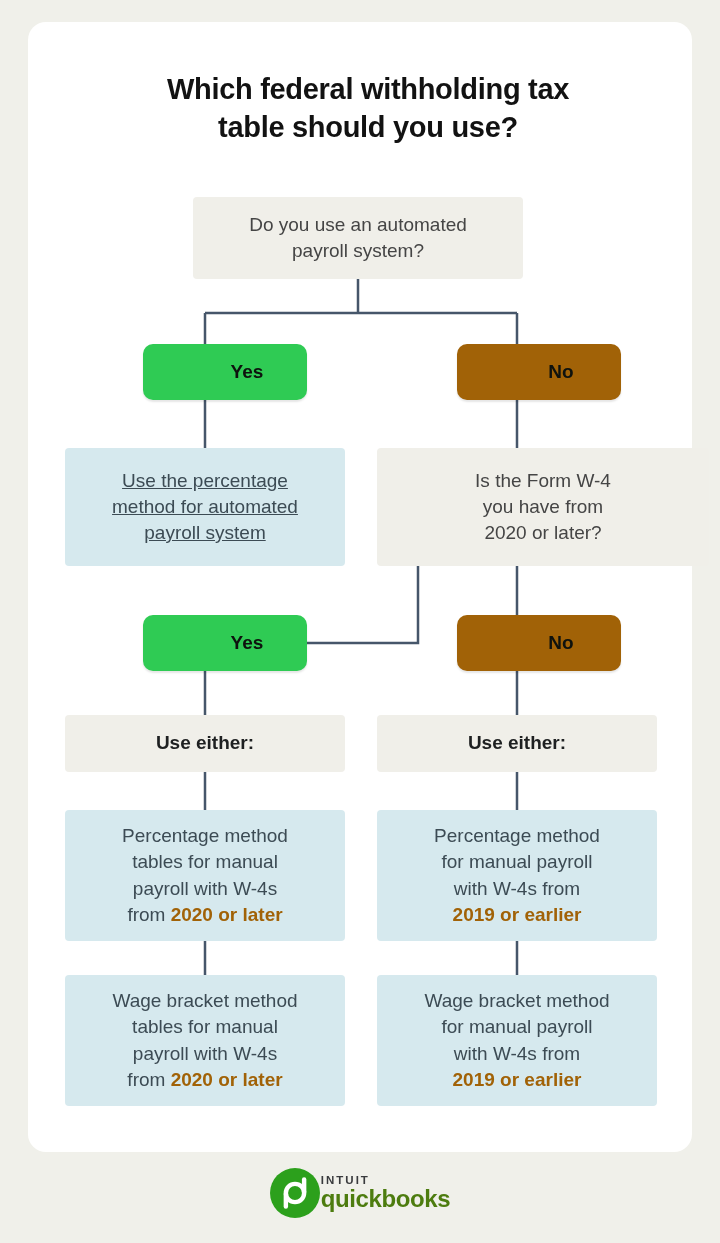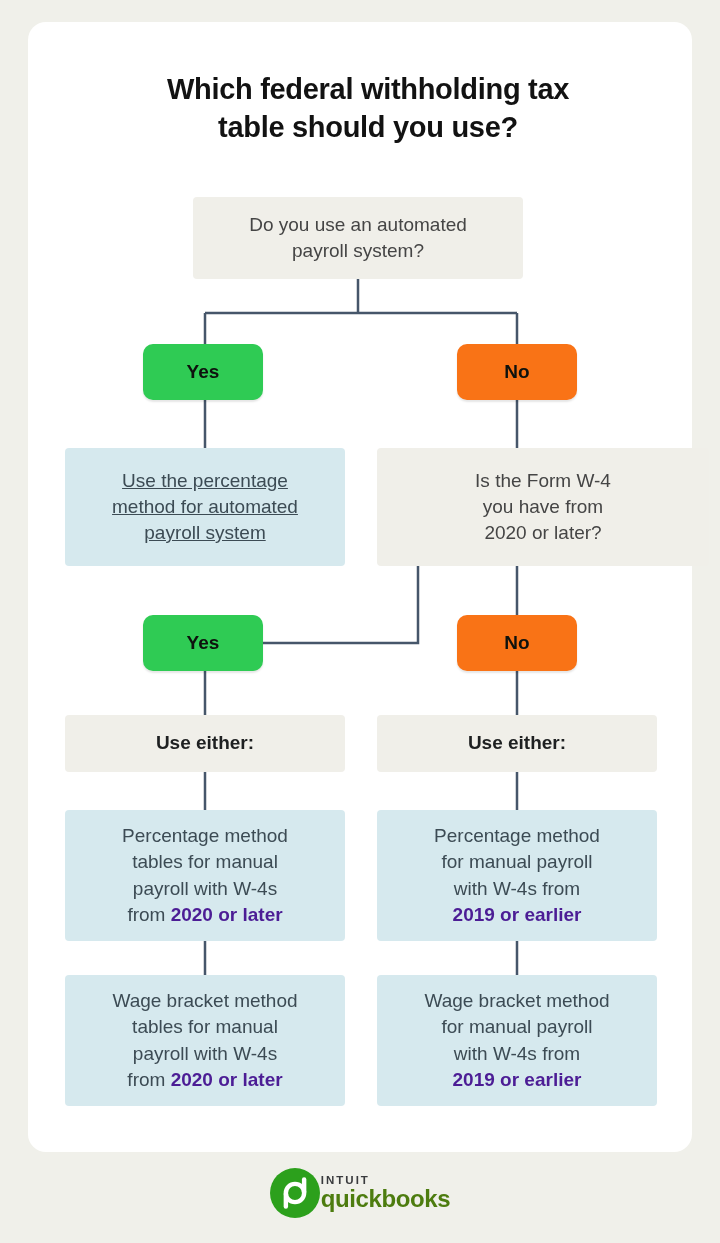"Yes" .btn { padding-left: none -> 44px }
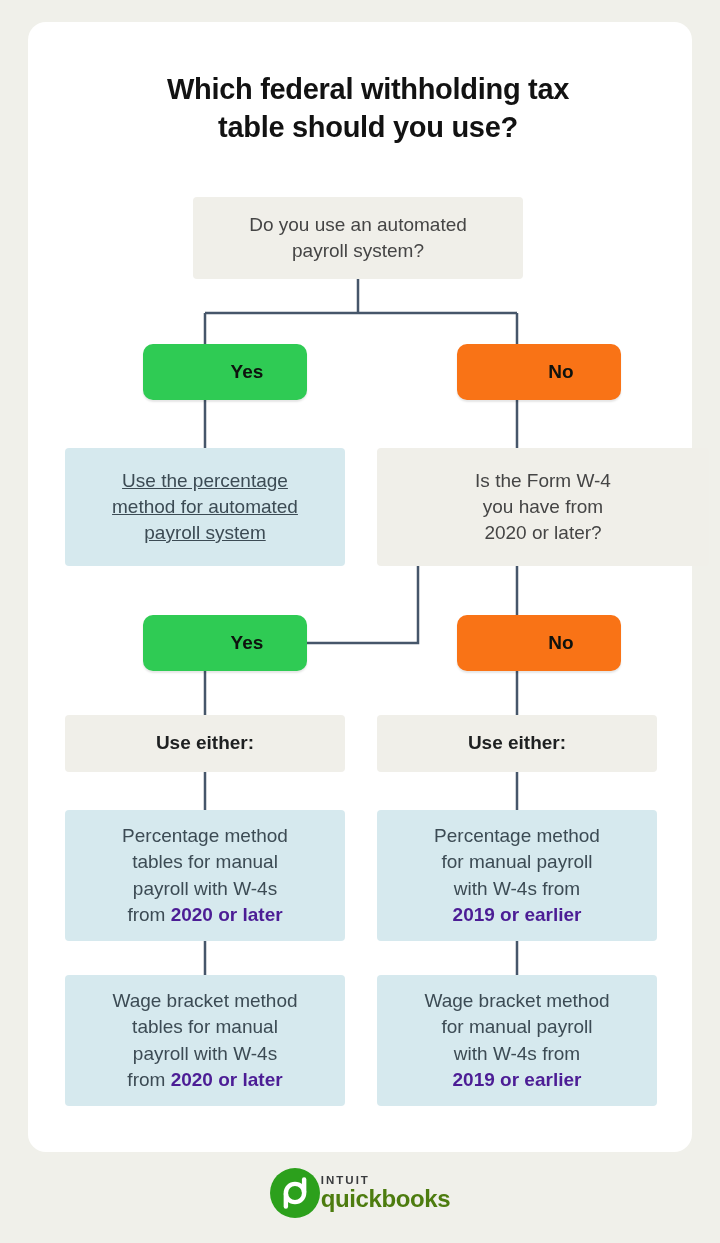"No" .btn.no { background: #f97316 -> #a16207 }
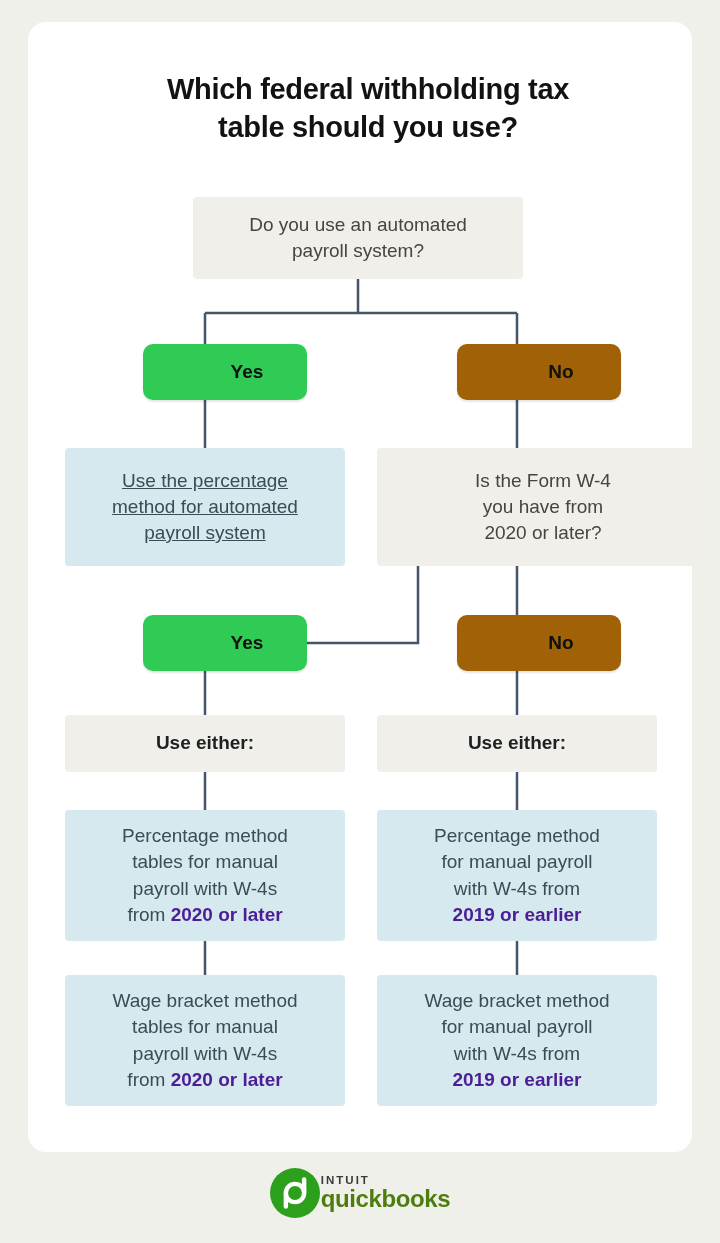"2020 or later" .info .b { color: #4c1d95 -> #a16207 }
